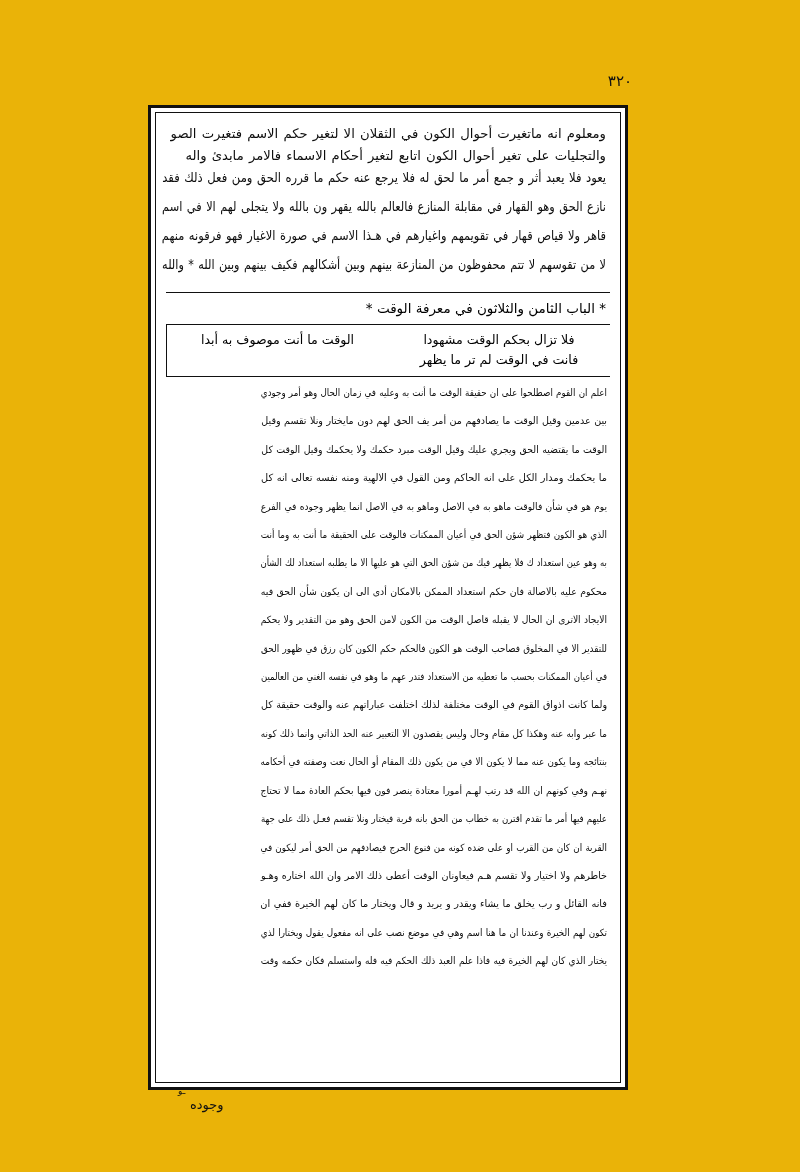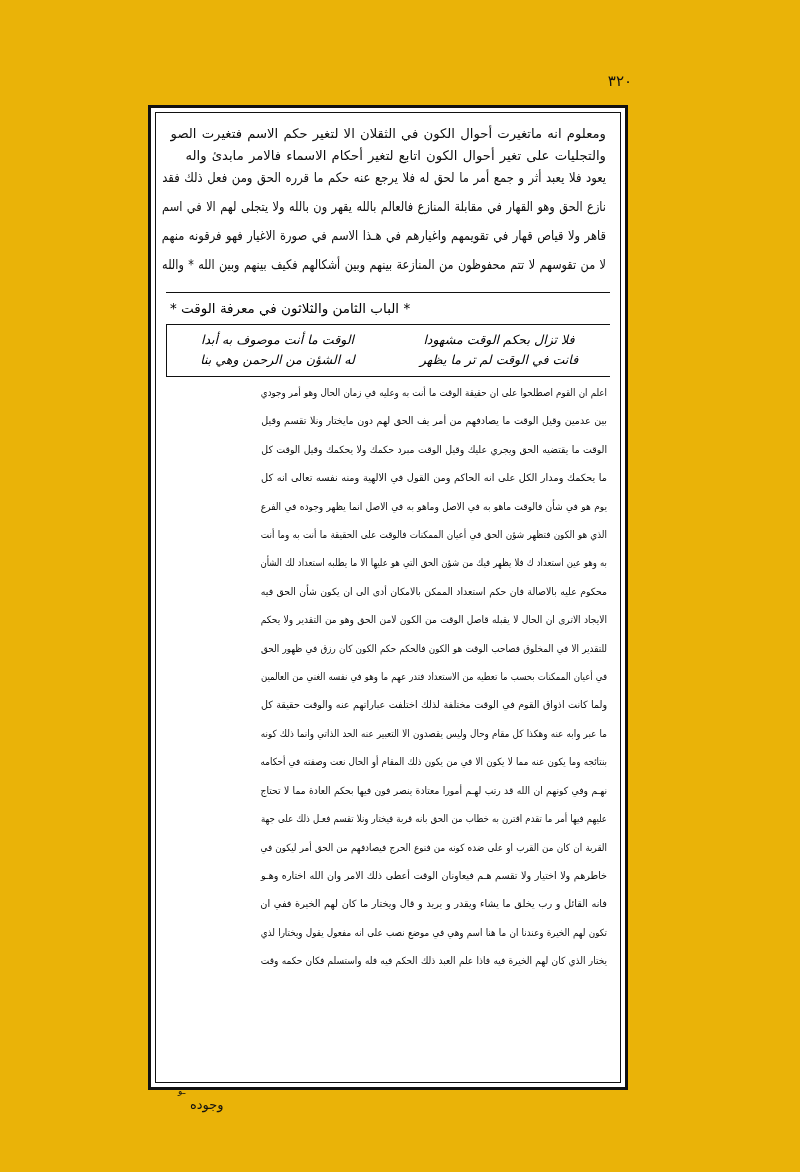"* الباب الثامن والثلاثون في" .chapter-bar { text-align: left -> right }
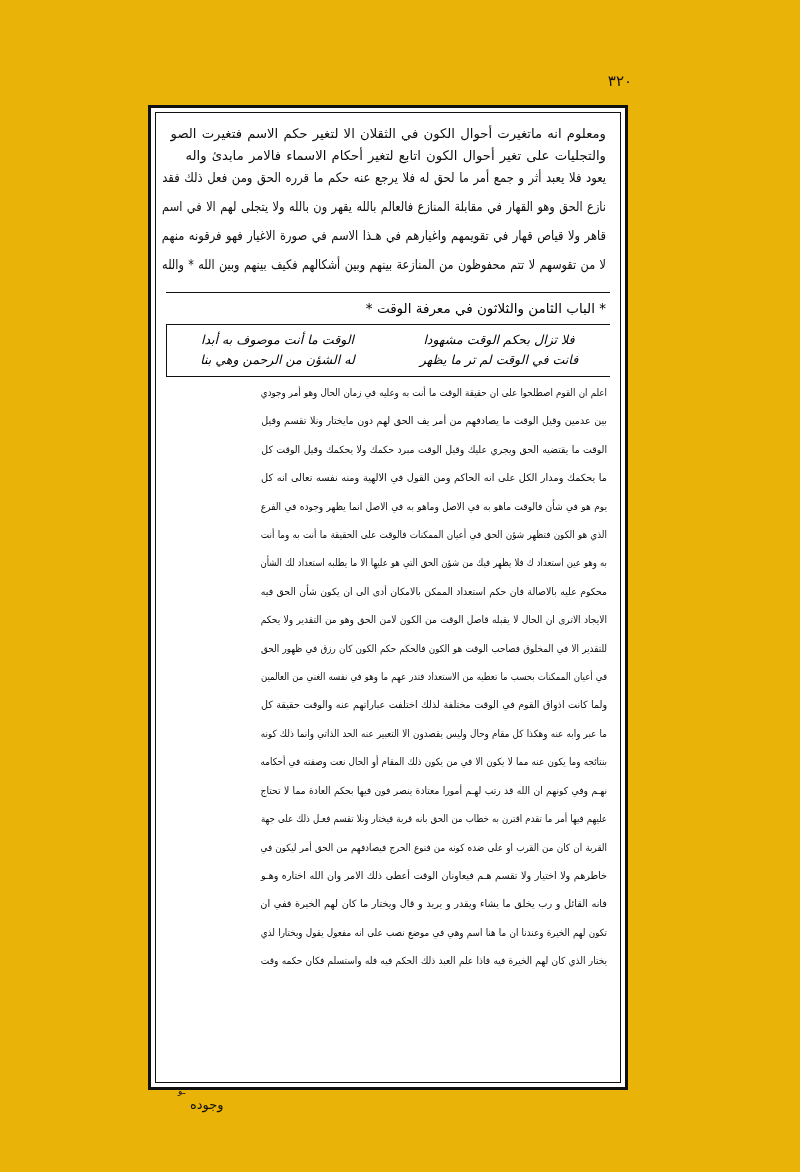"الوقت ما أنت موصوف به" .verse-col { font-style: italic -> none }
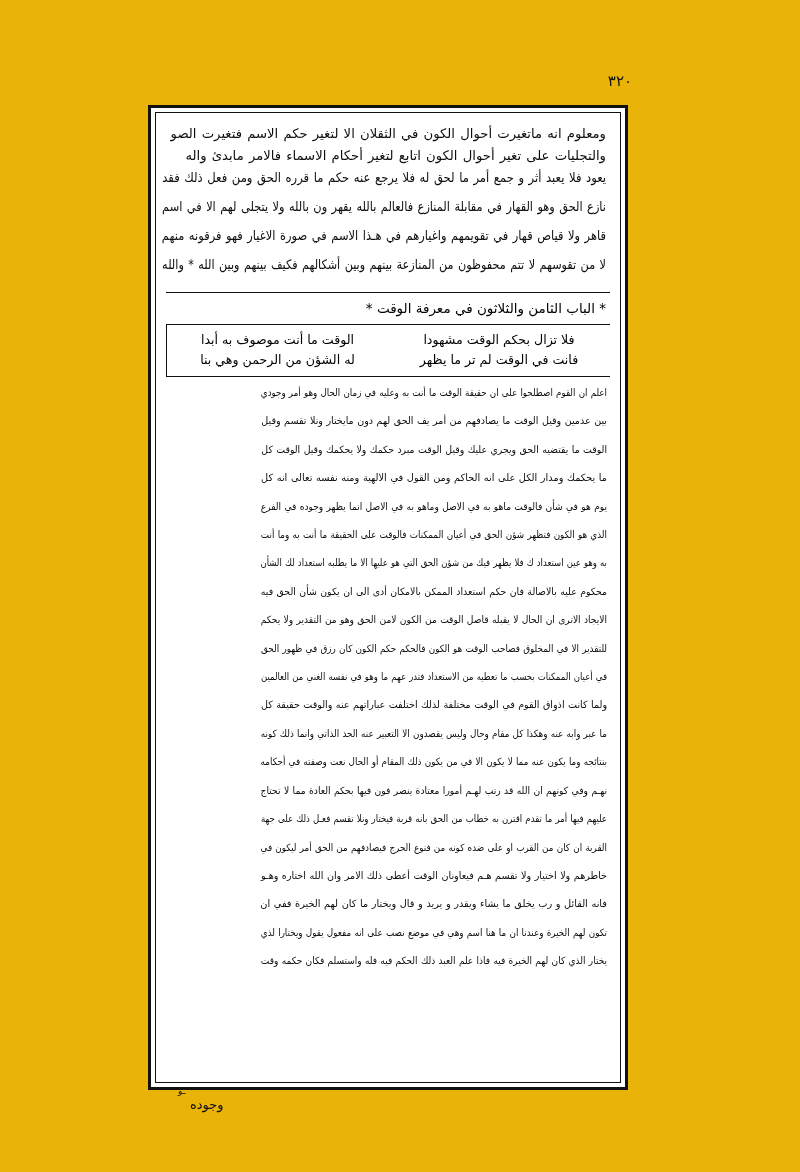"له الشؤن من الرحمن وهي" div.verse-line { html: <div>له الشؤن من الرحمن وهي بنا</div> -> none }
